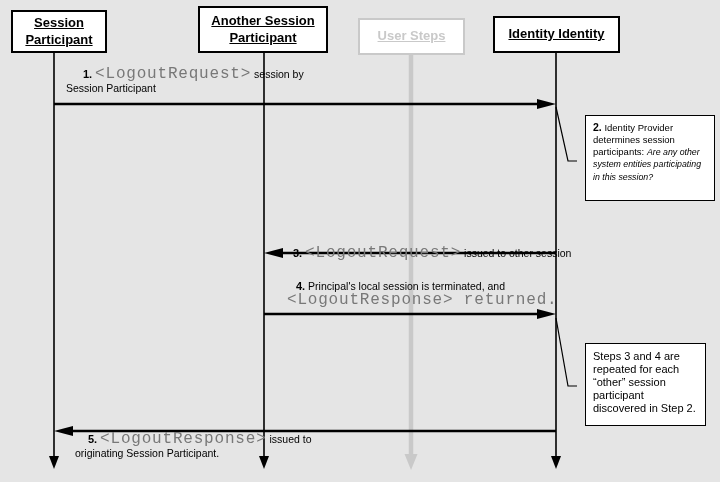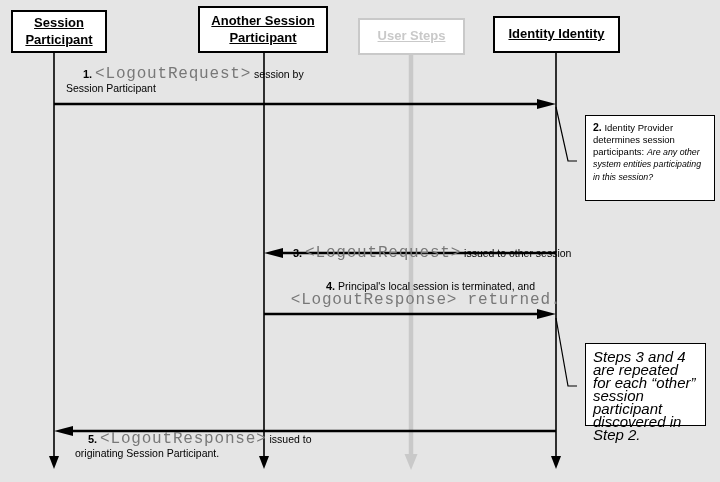"4. Principal's local session is" div.msg { left: 281px -> 287px; text-align: center -> none }
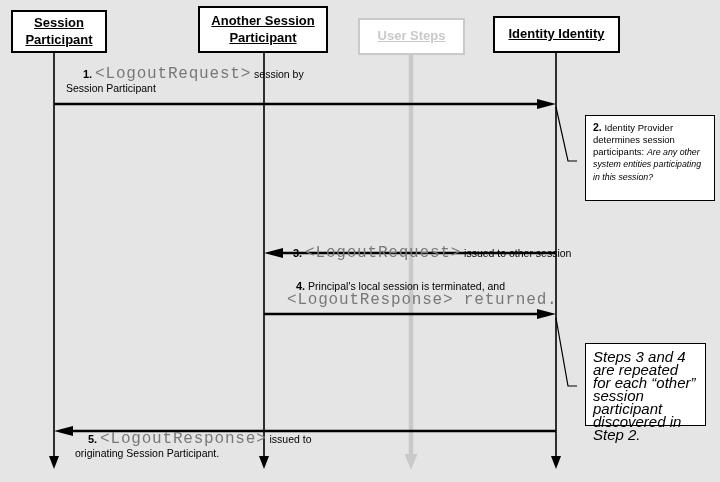"Steps 3 and 4 are" .note-34 { font-size: 15px -> 11px; font-style: italic -> none }
